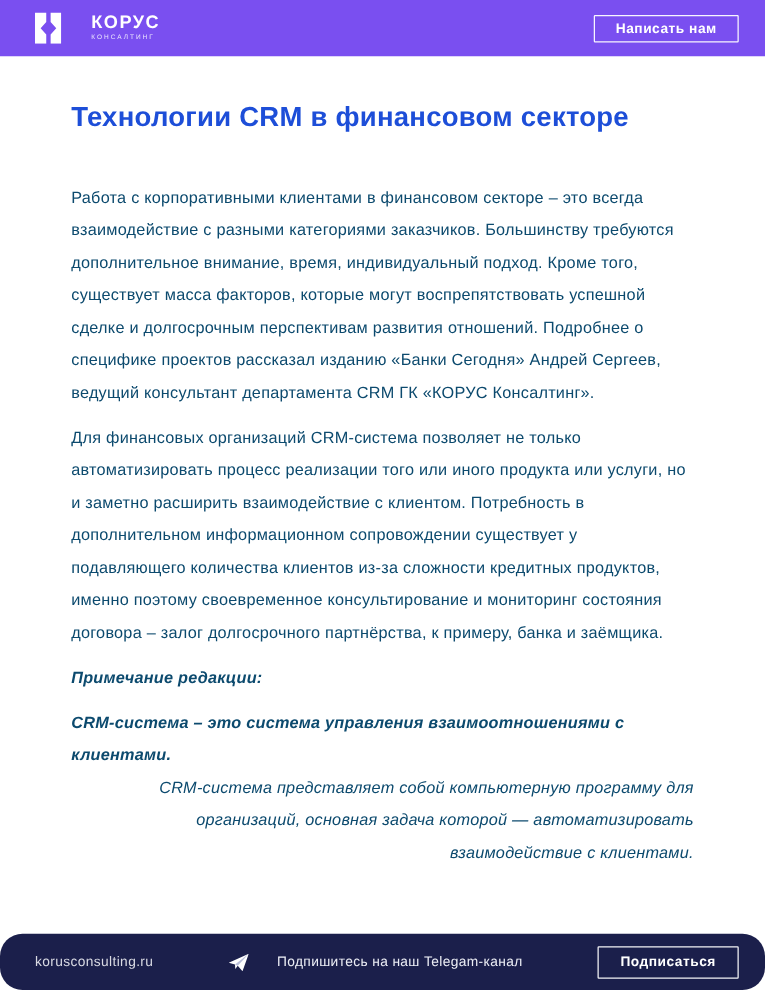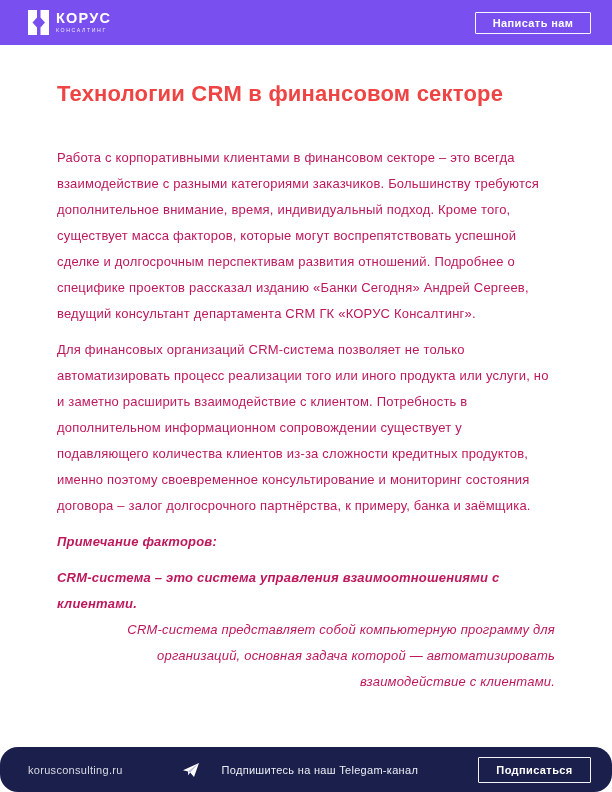"КОРУС" .logo { gap: 7px -> 24px }
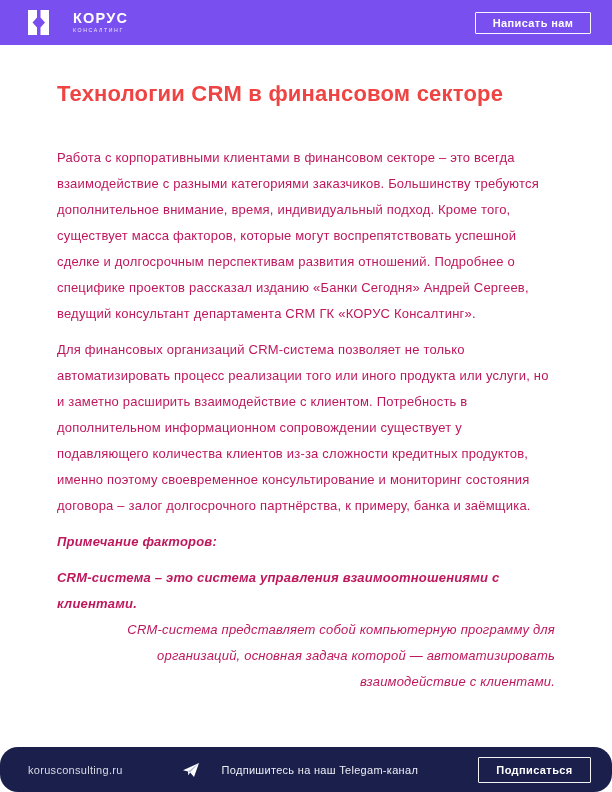"Технологии CRM в финансовом секторе" .article-title { color: #ef4444 -> #1d4ed8 }
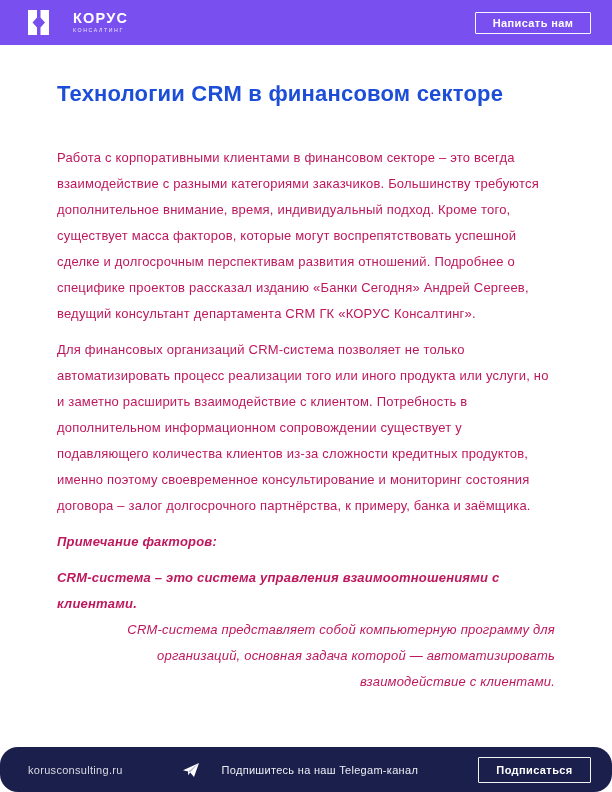"Работа с корпоративными клиентами в" .article p { color: #be185d -> #0c4a6e }
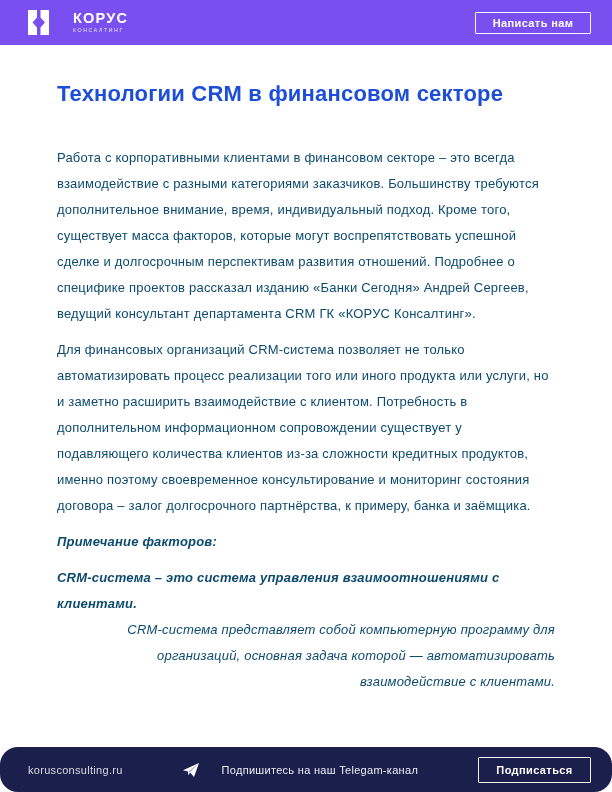"Примечание факторов:" p.note-heading { text: факторов -> редакции }
